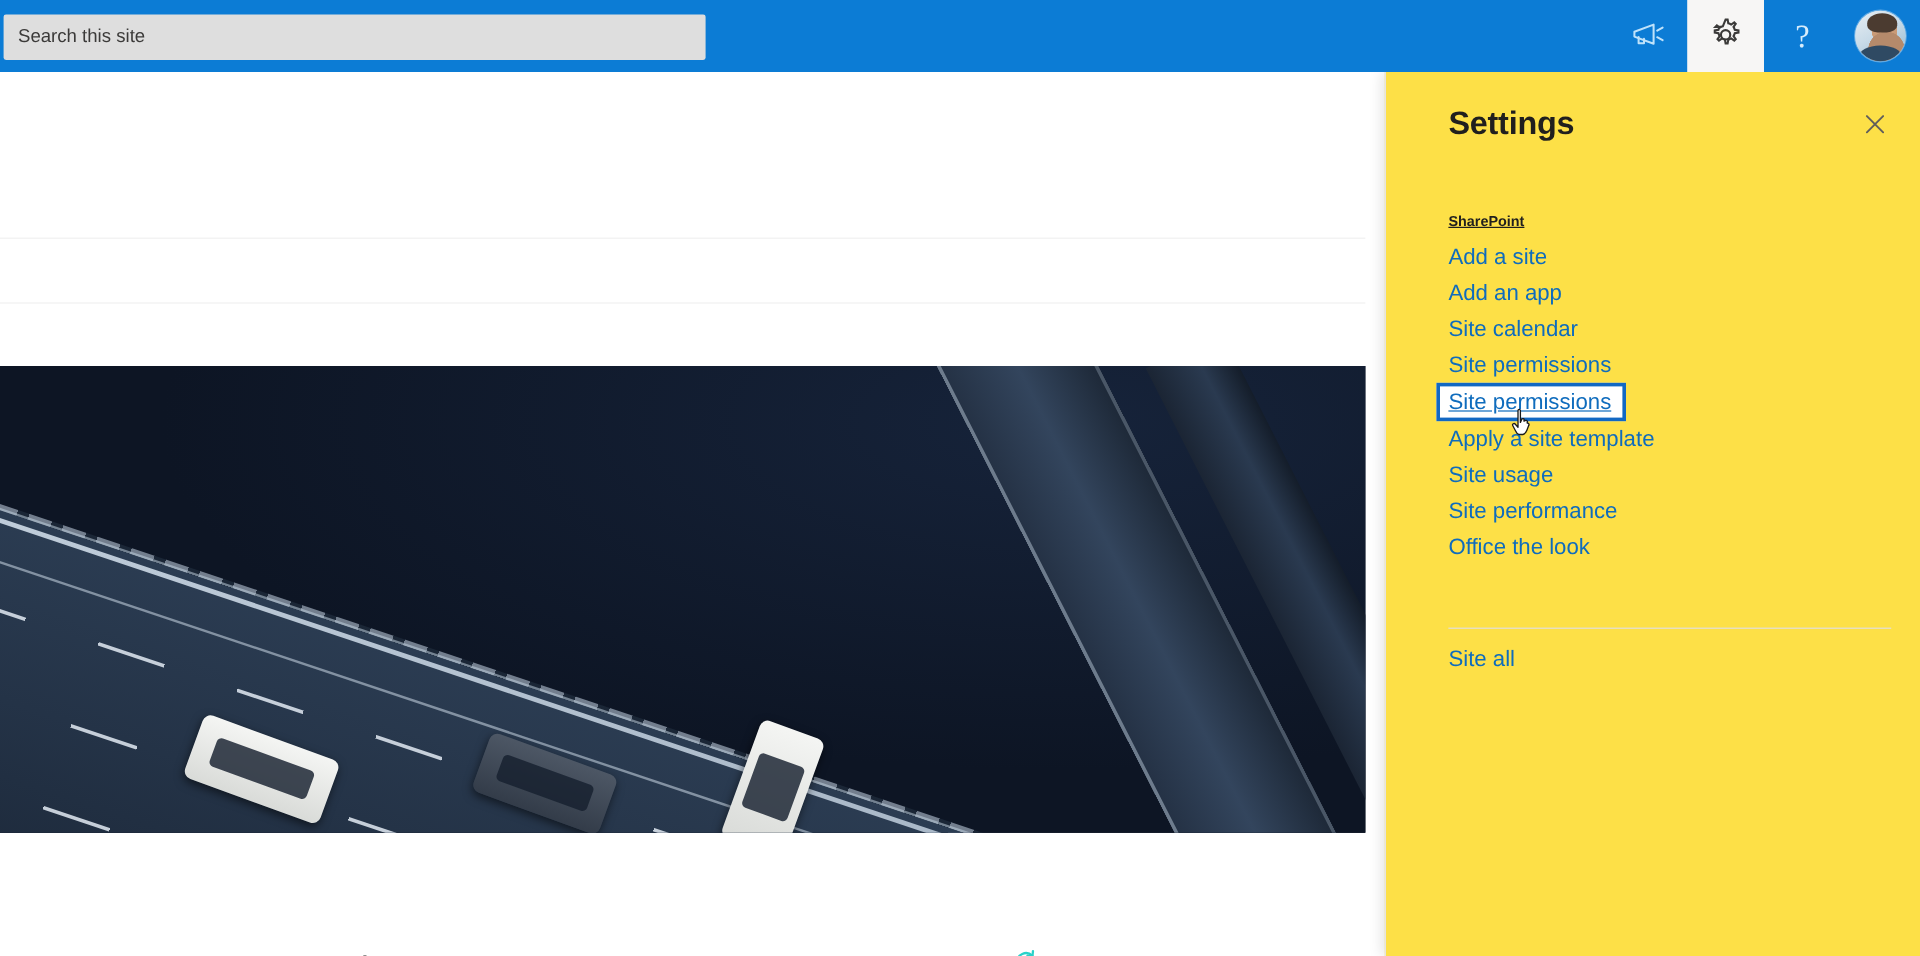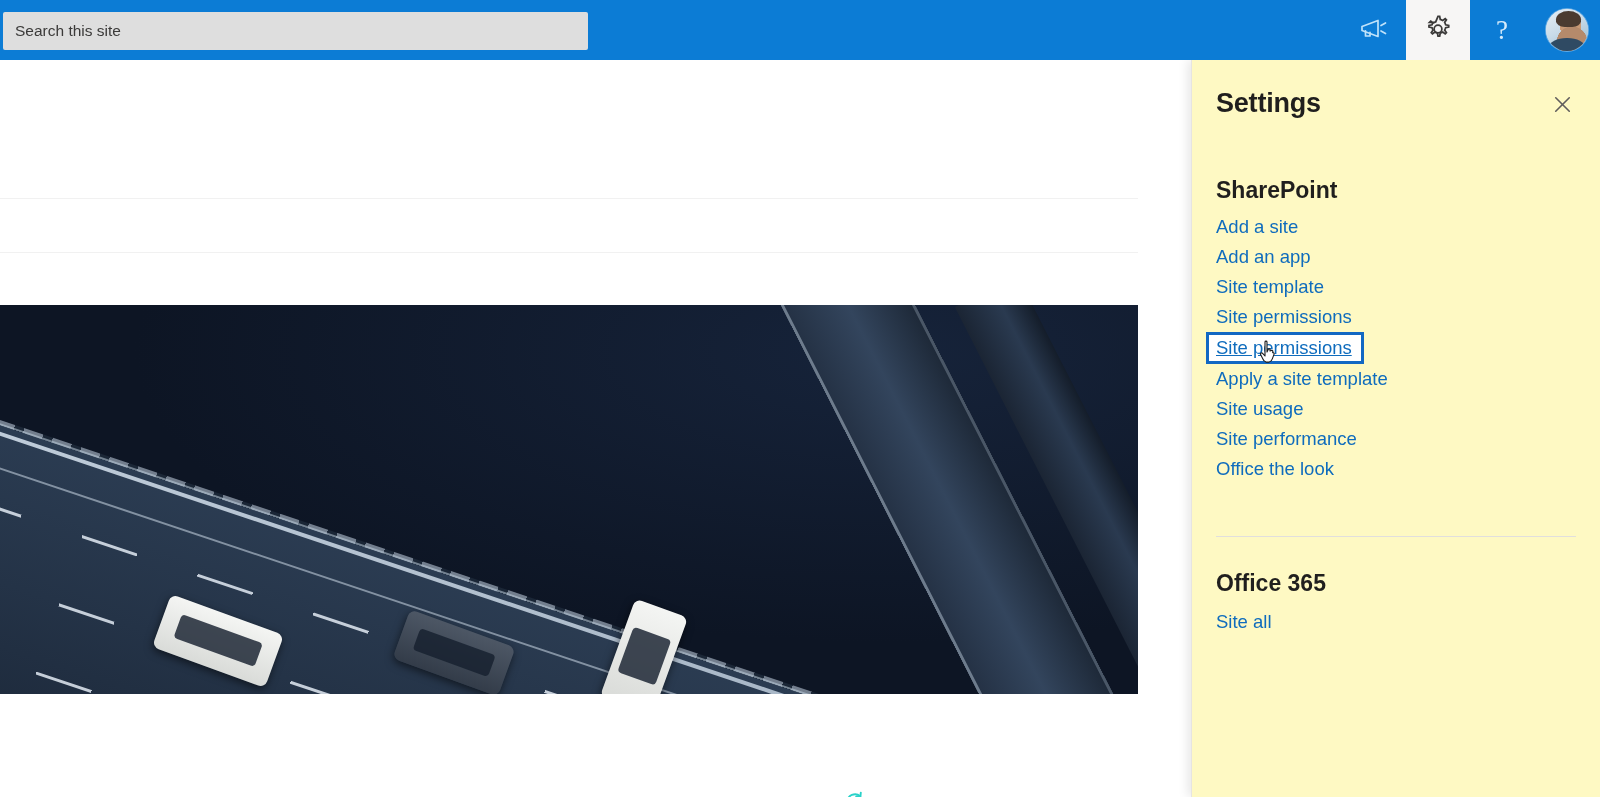"Settings" .panel { background: #fef9c3 -> #fde047; padding-left: none -> 28px; width: 409px -> 446px }
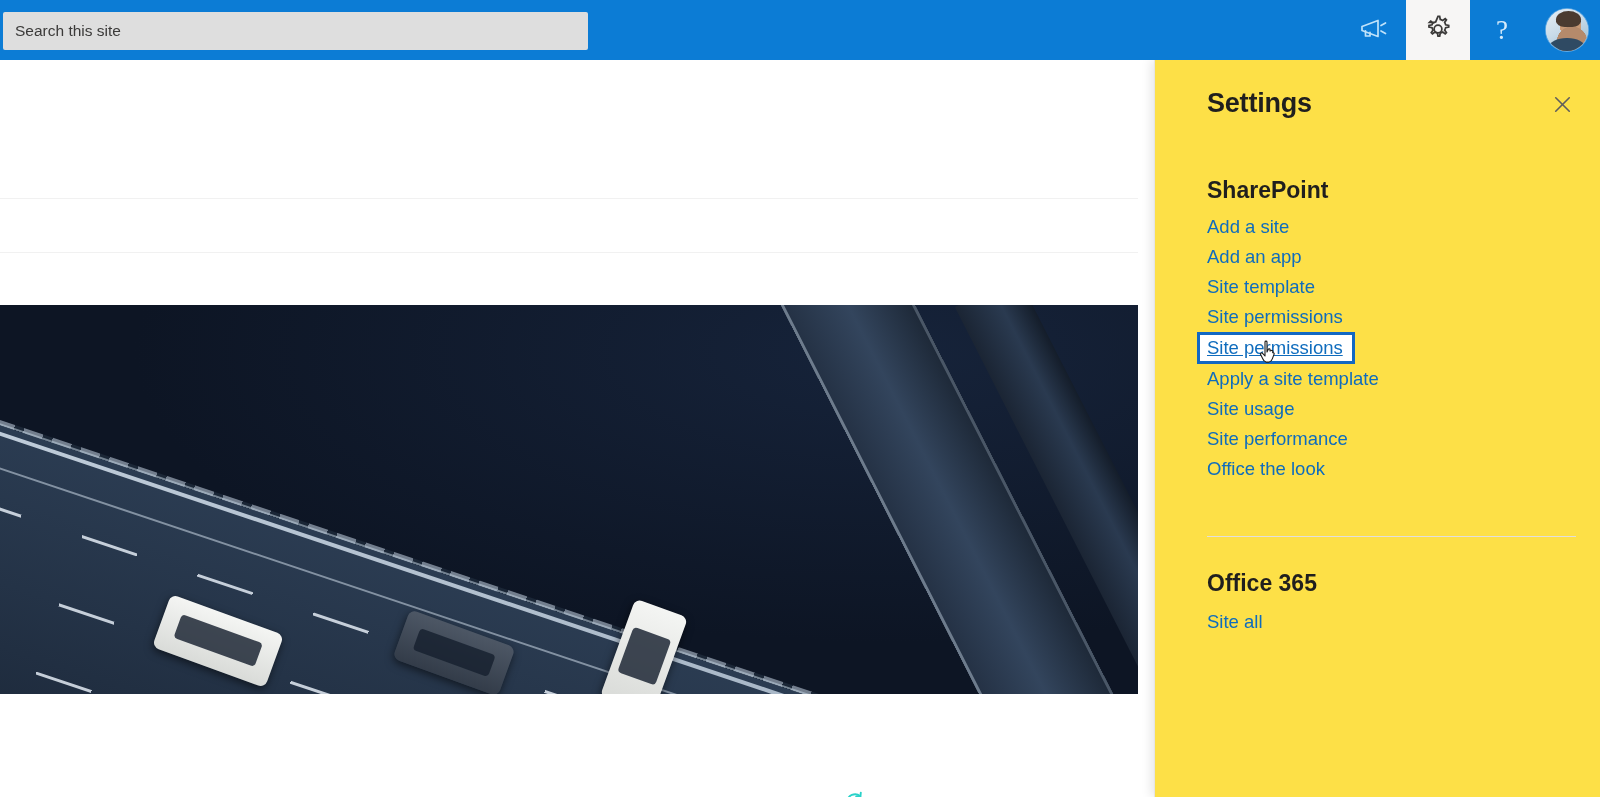"SharePoint" .group-title { font-size: 23px -> 12px; text-decoration: none -> underline }
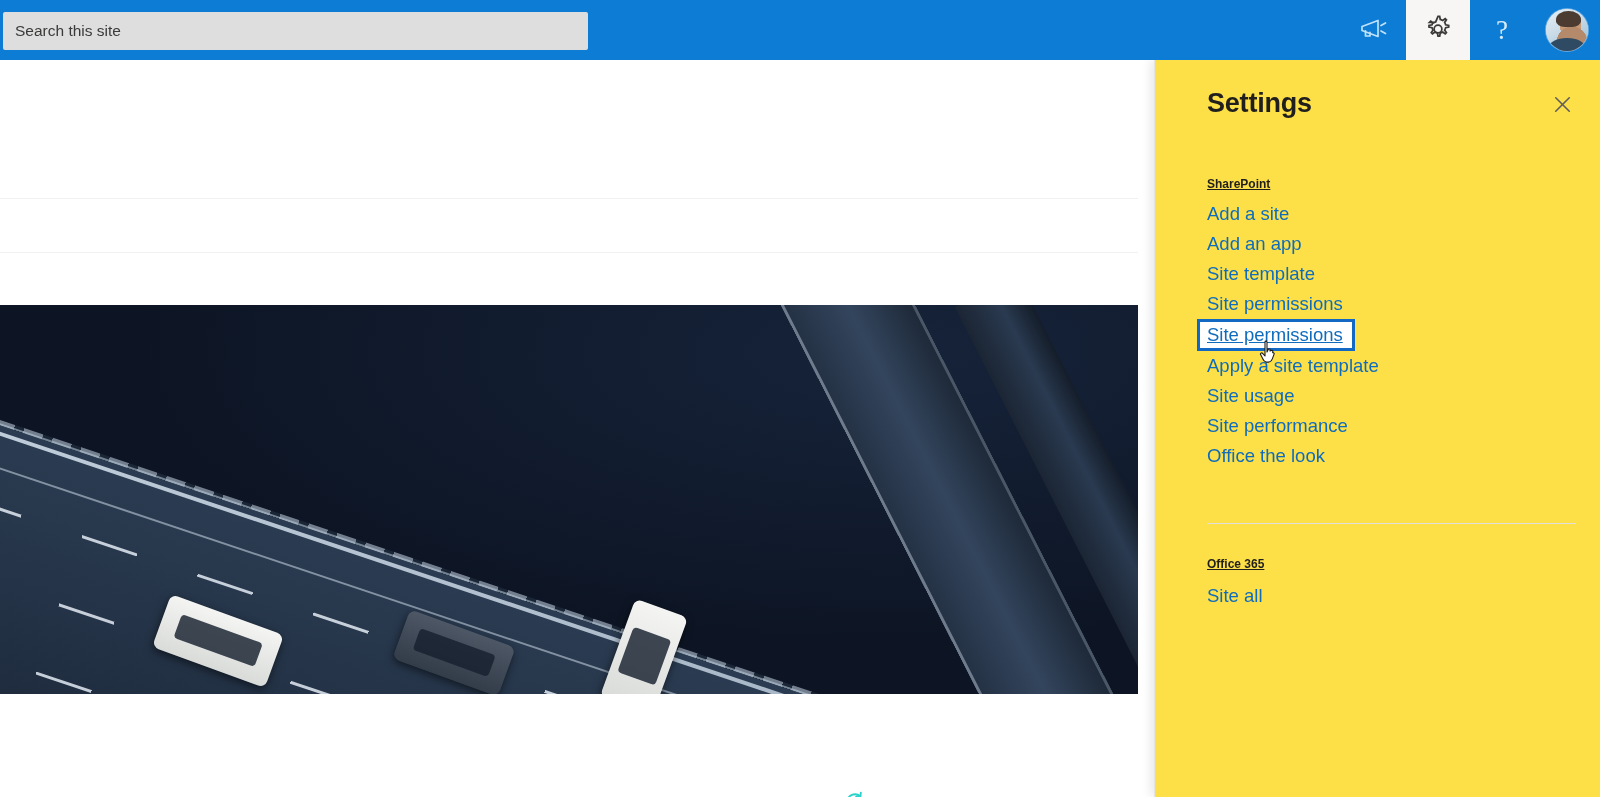"Site template" li.link-item { text: template -> calendar }
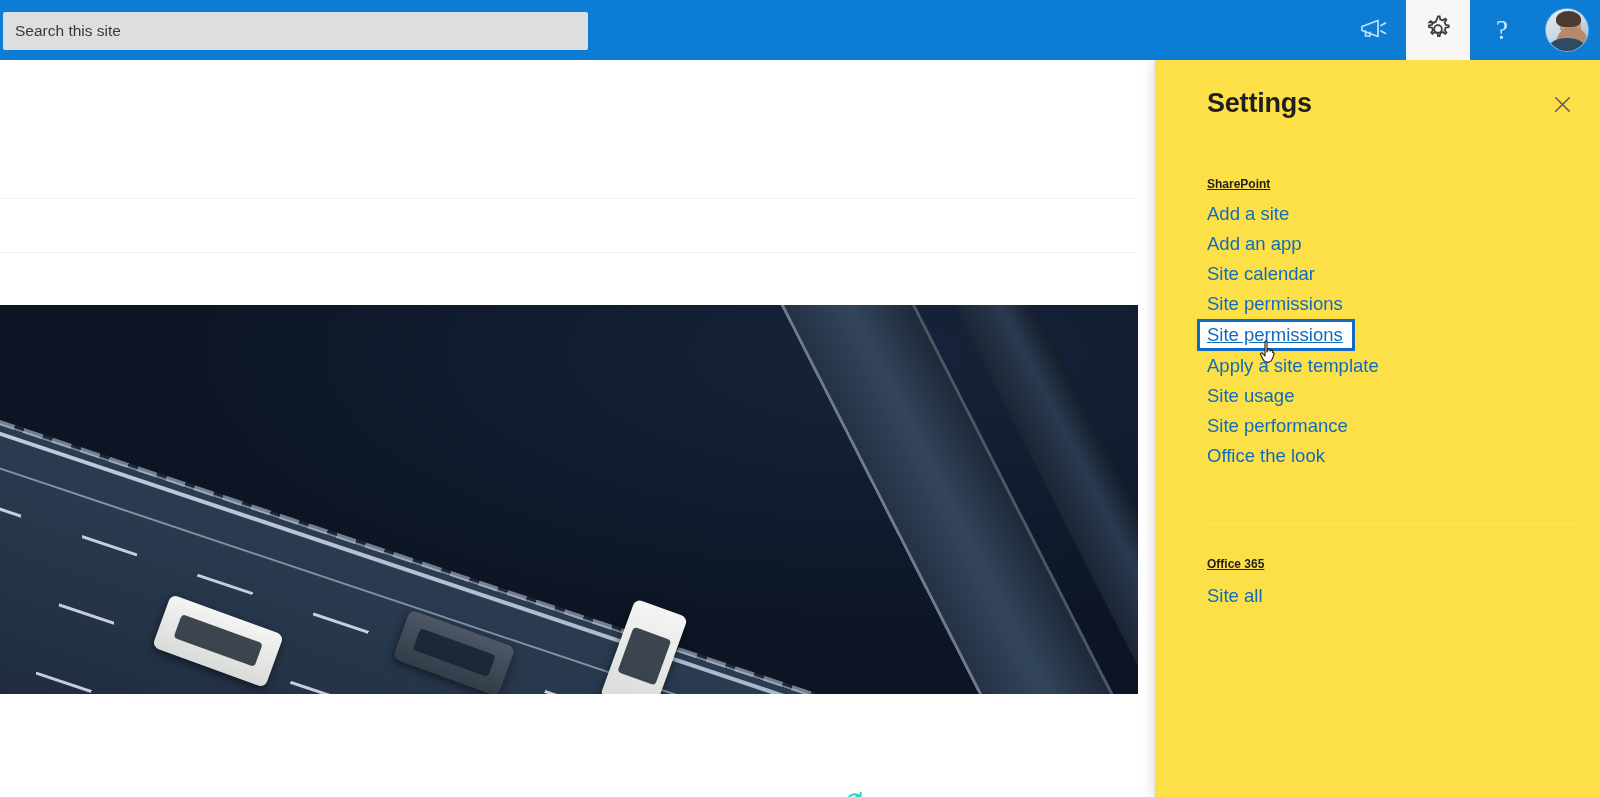"Office 365" div.group-title { html: <div>Office 365</div> -> none }
